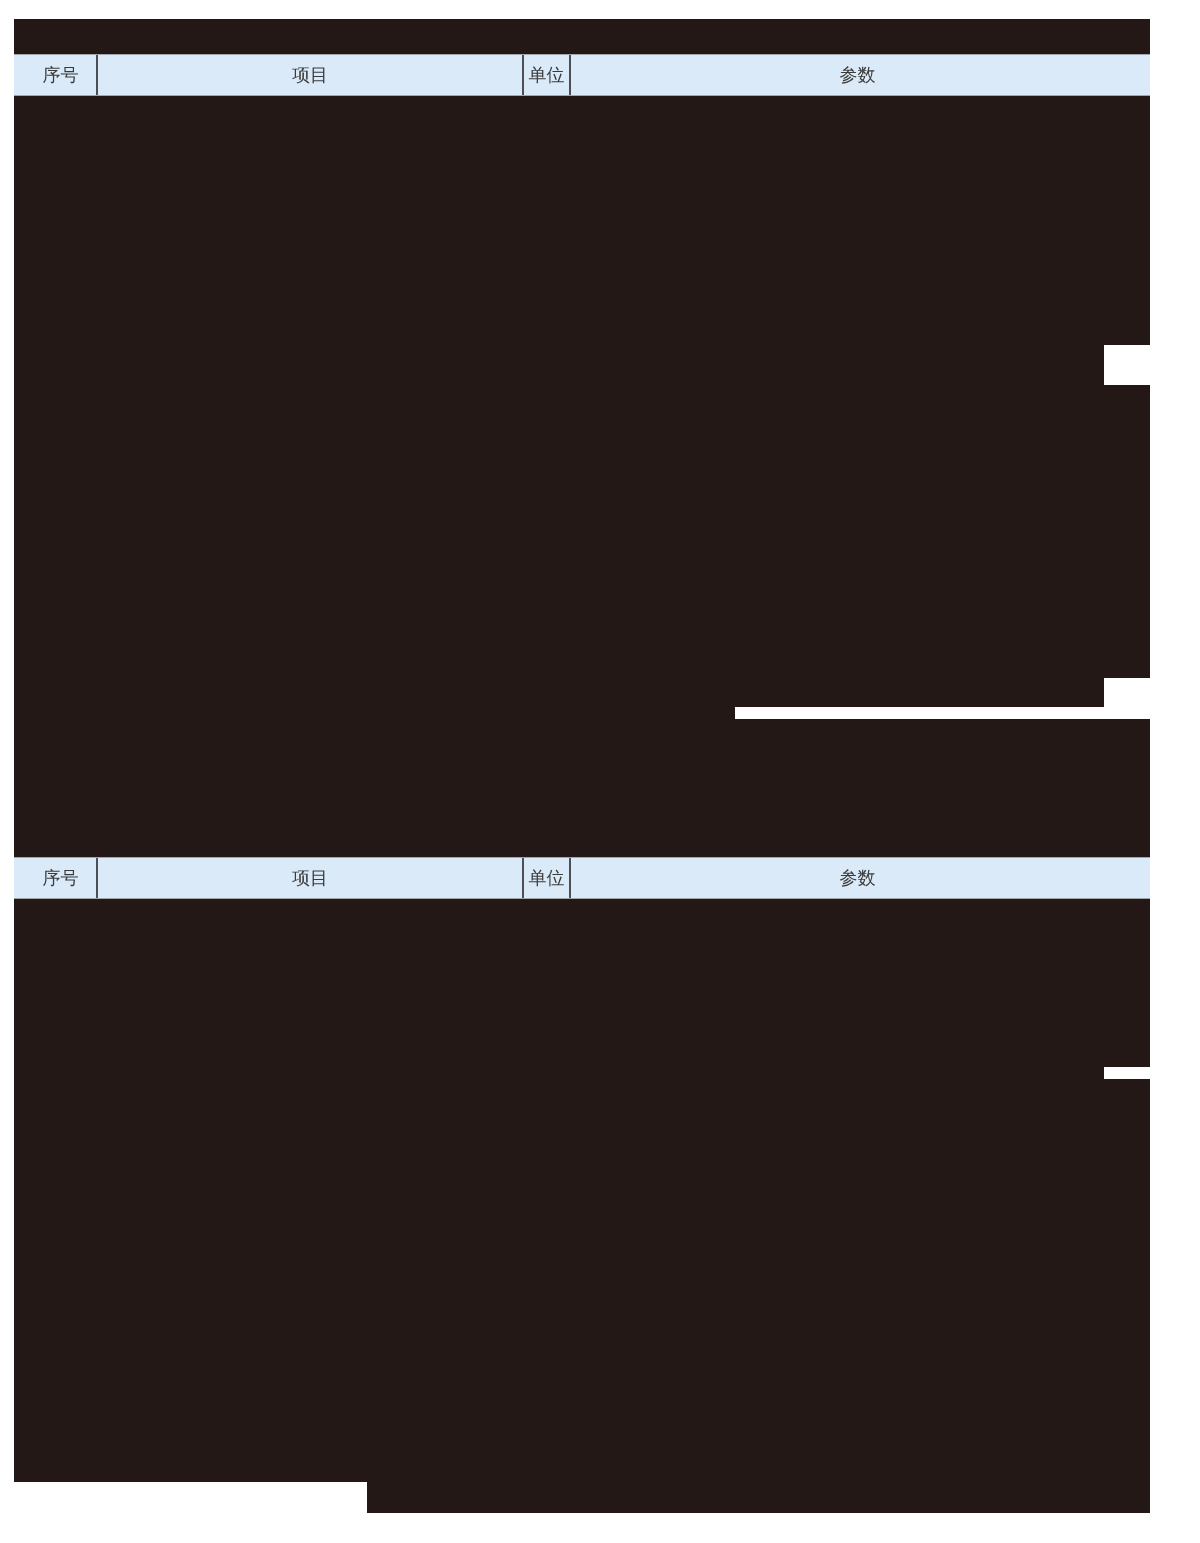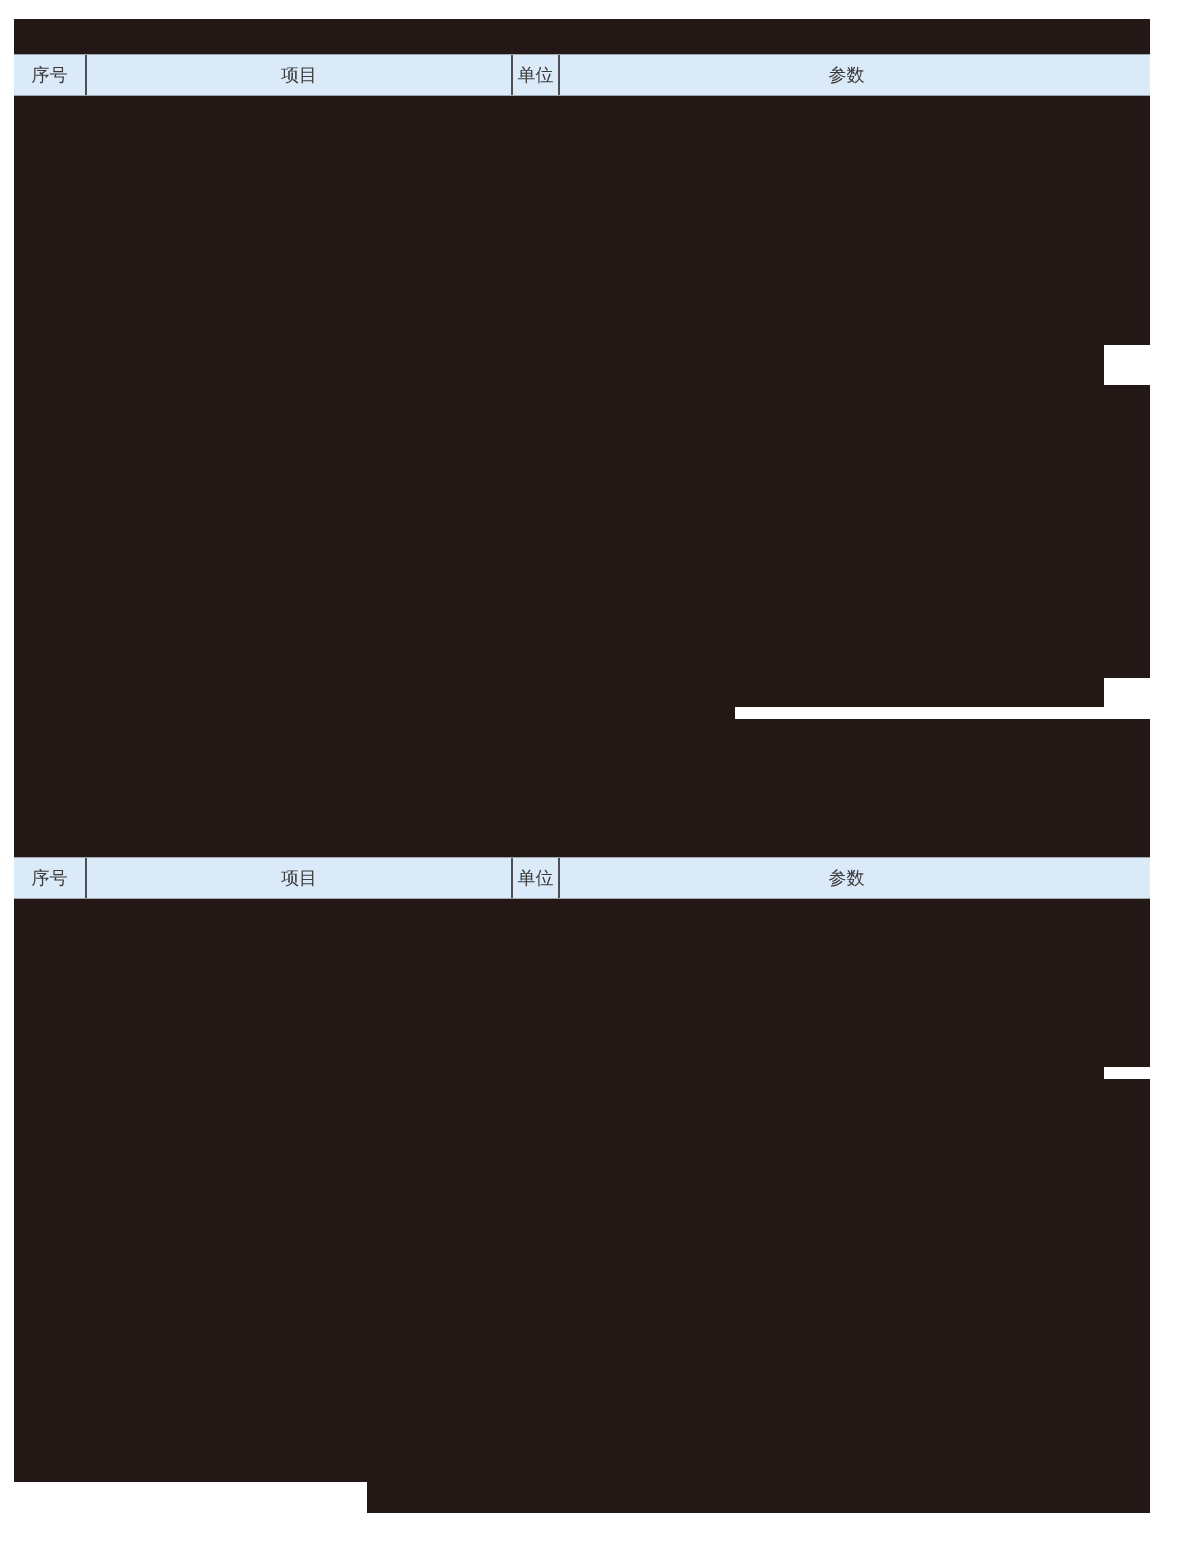"序号" .w-seq { margin-left: none -> 11px }
